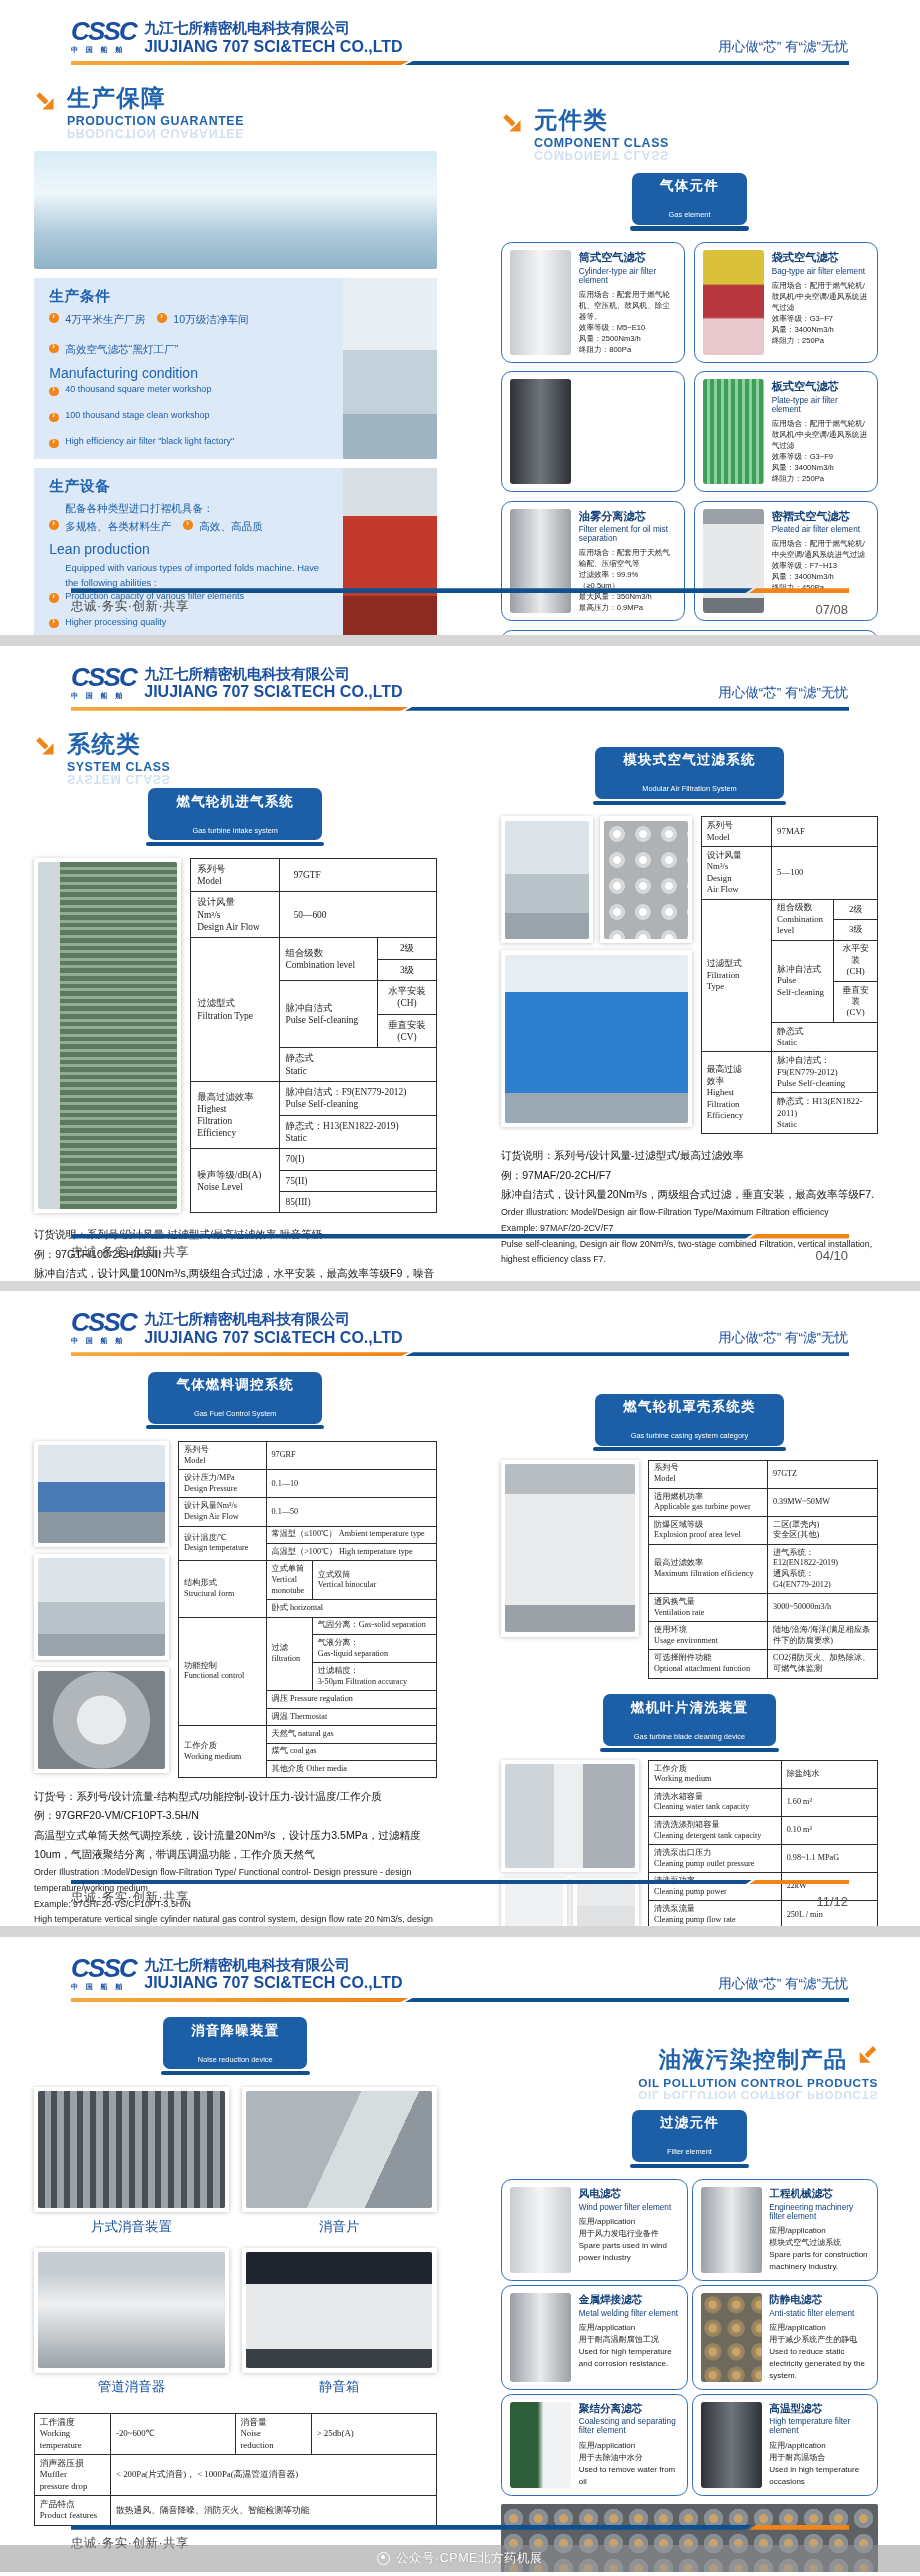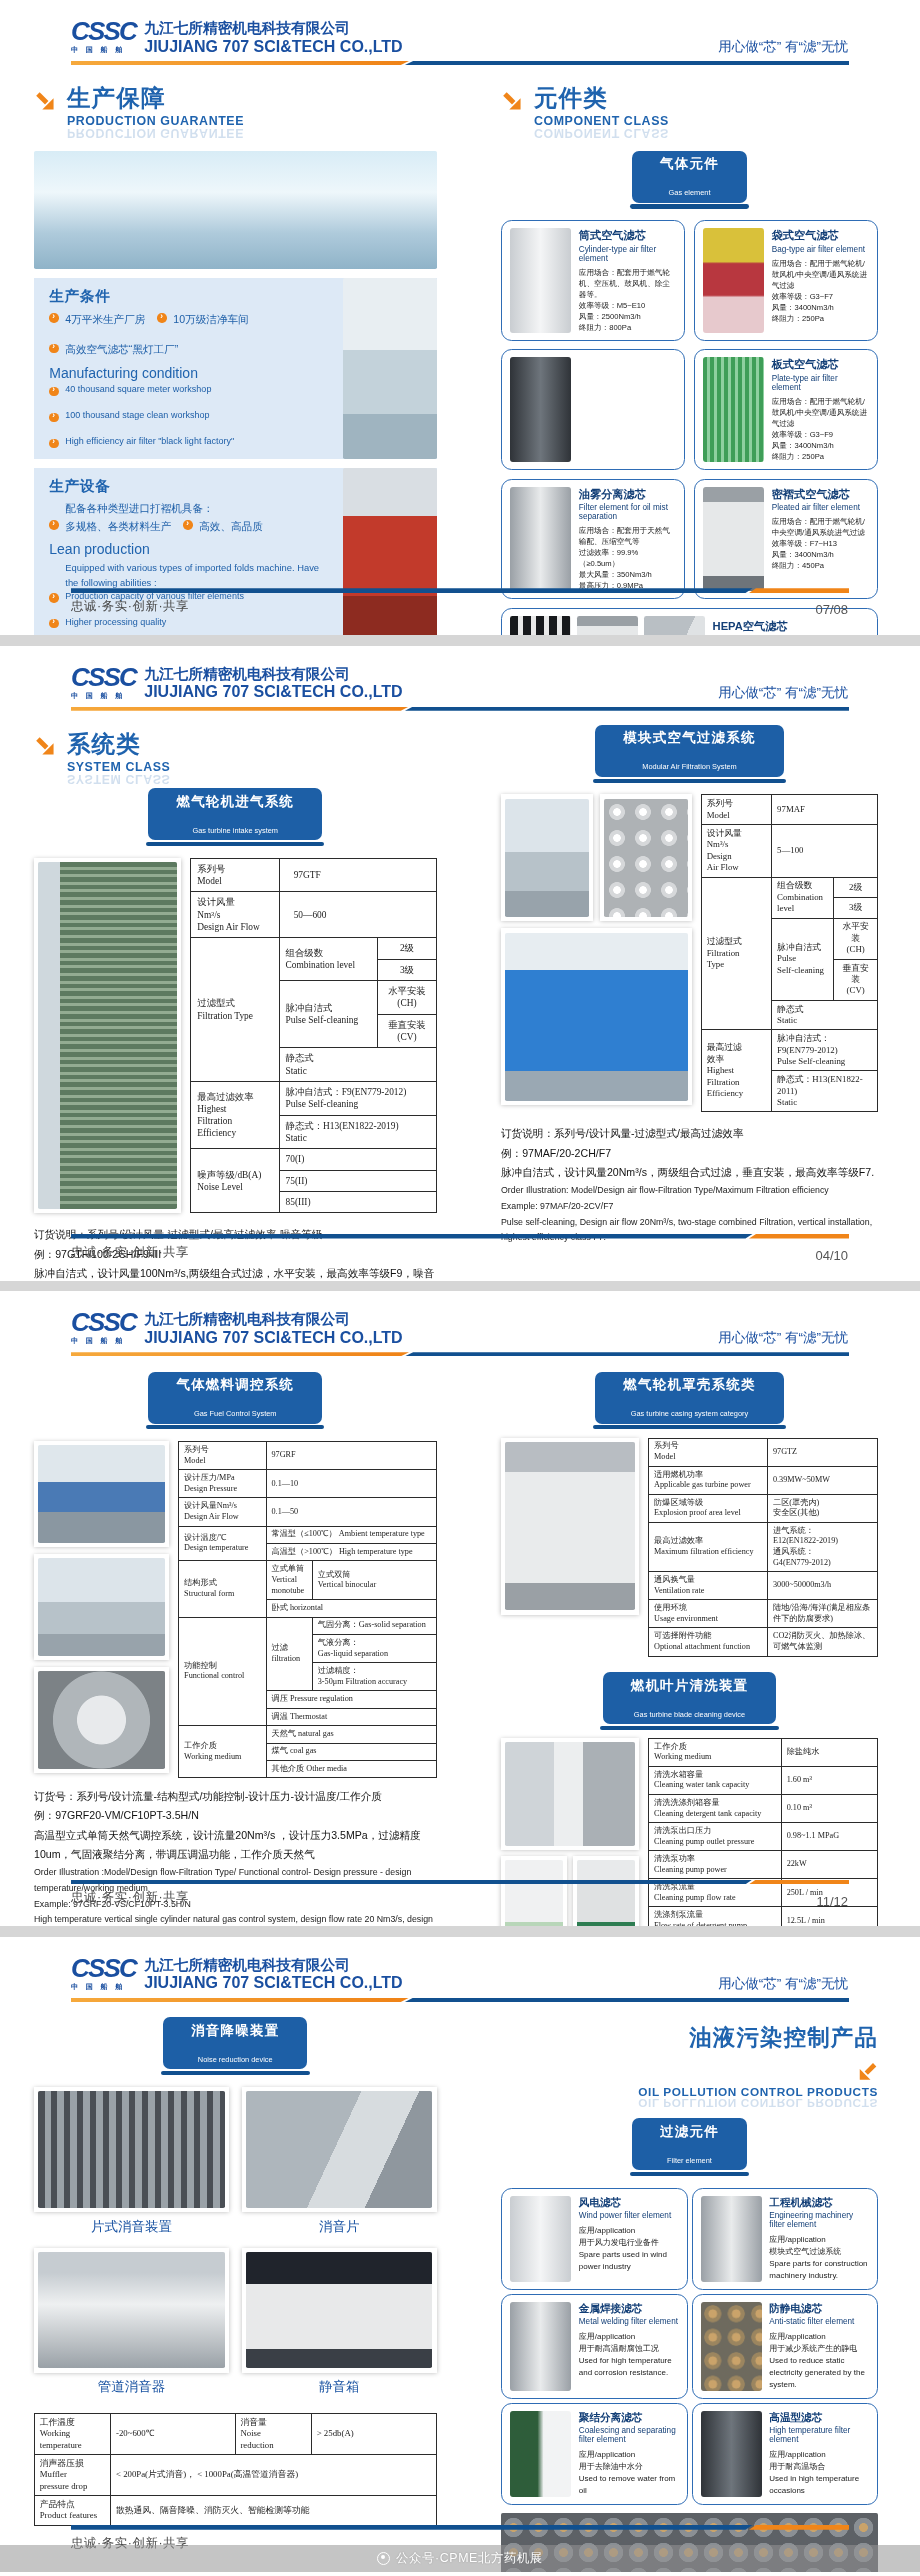"元件类" .half.r { padding: 71px 42px 0 41px -> 93px 42px 0 41px }
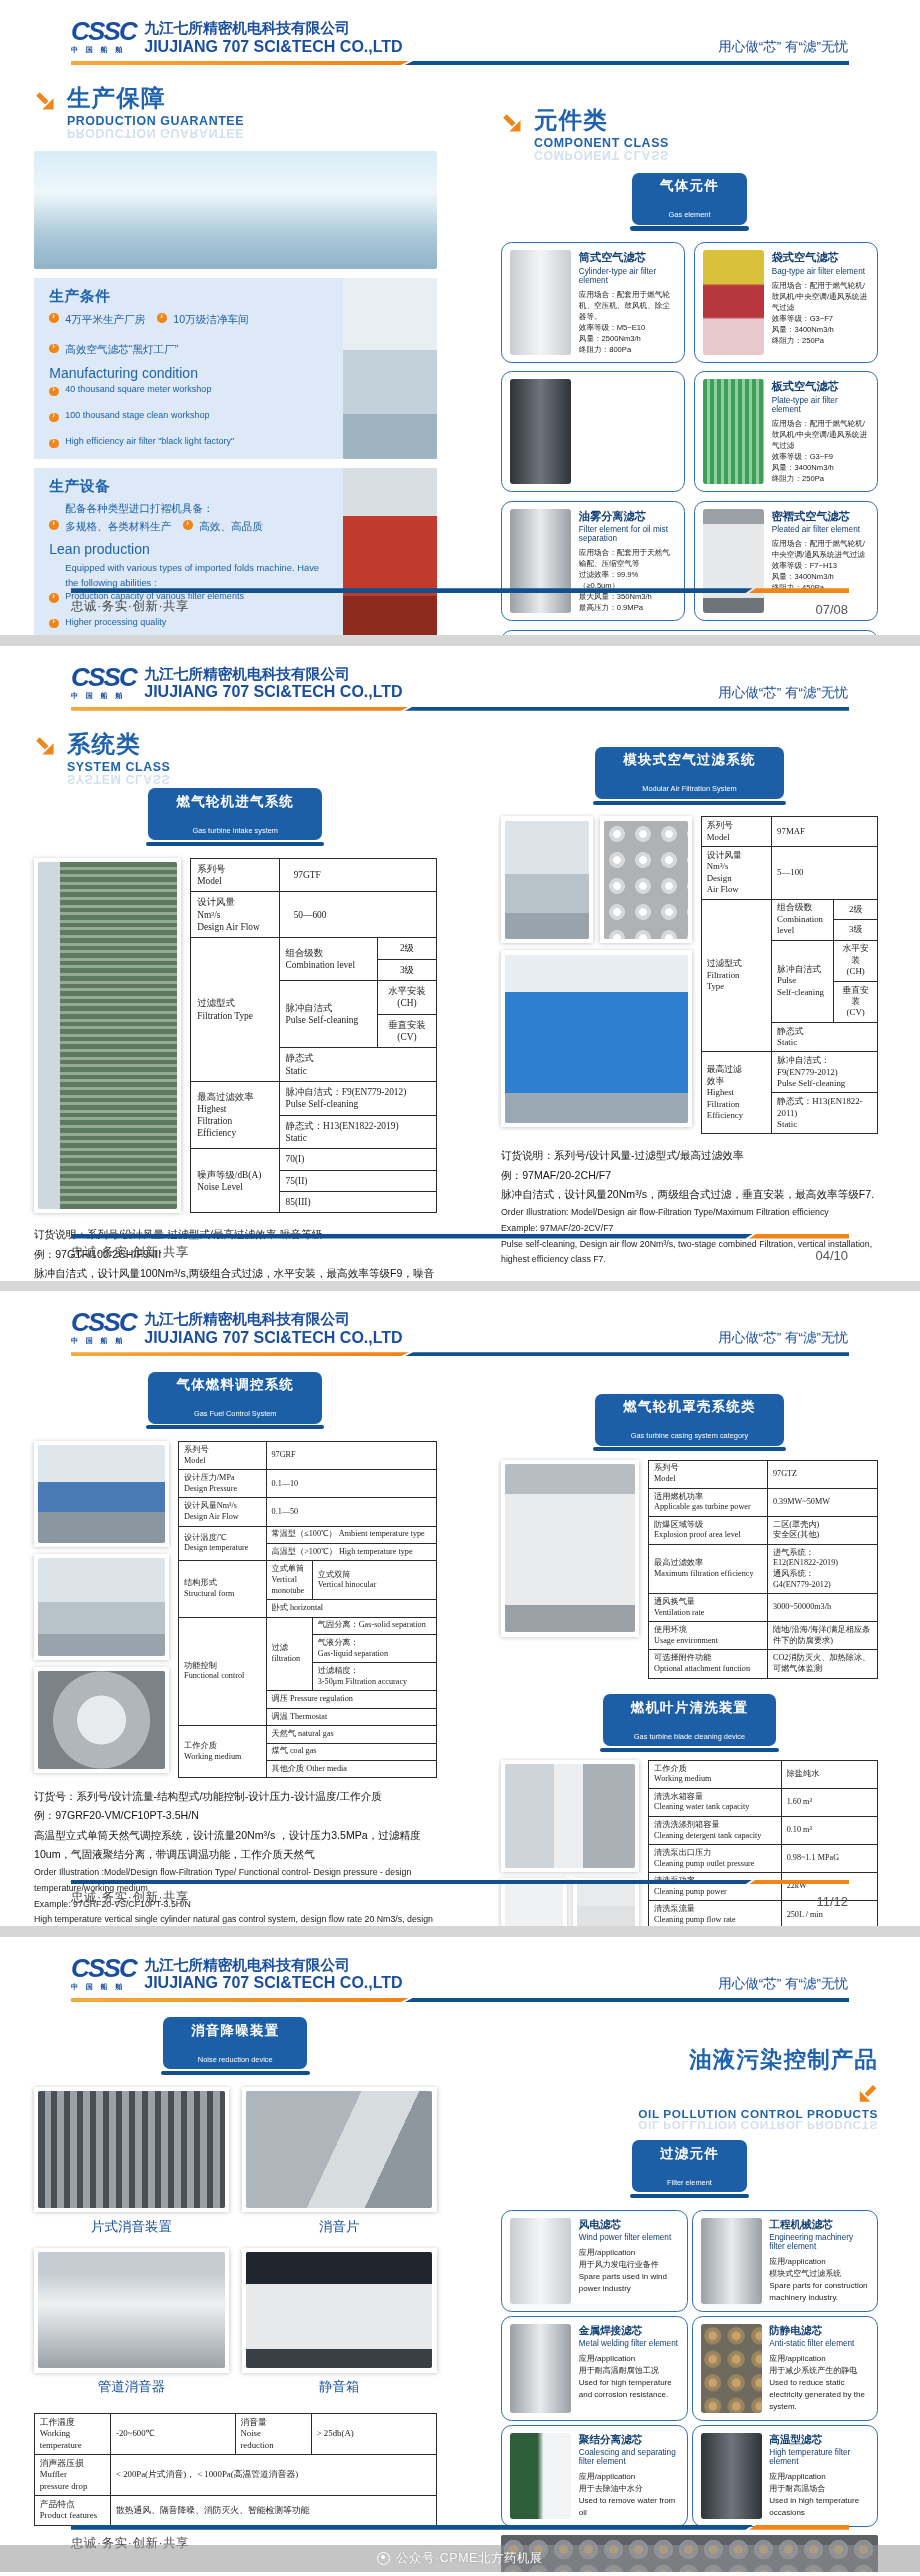"油液污染控制产品" .ptitle { align-items: flex-end -> flex-start; flex-direction: column -> none }
